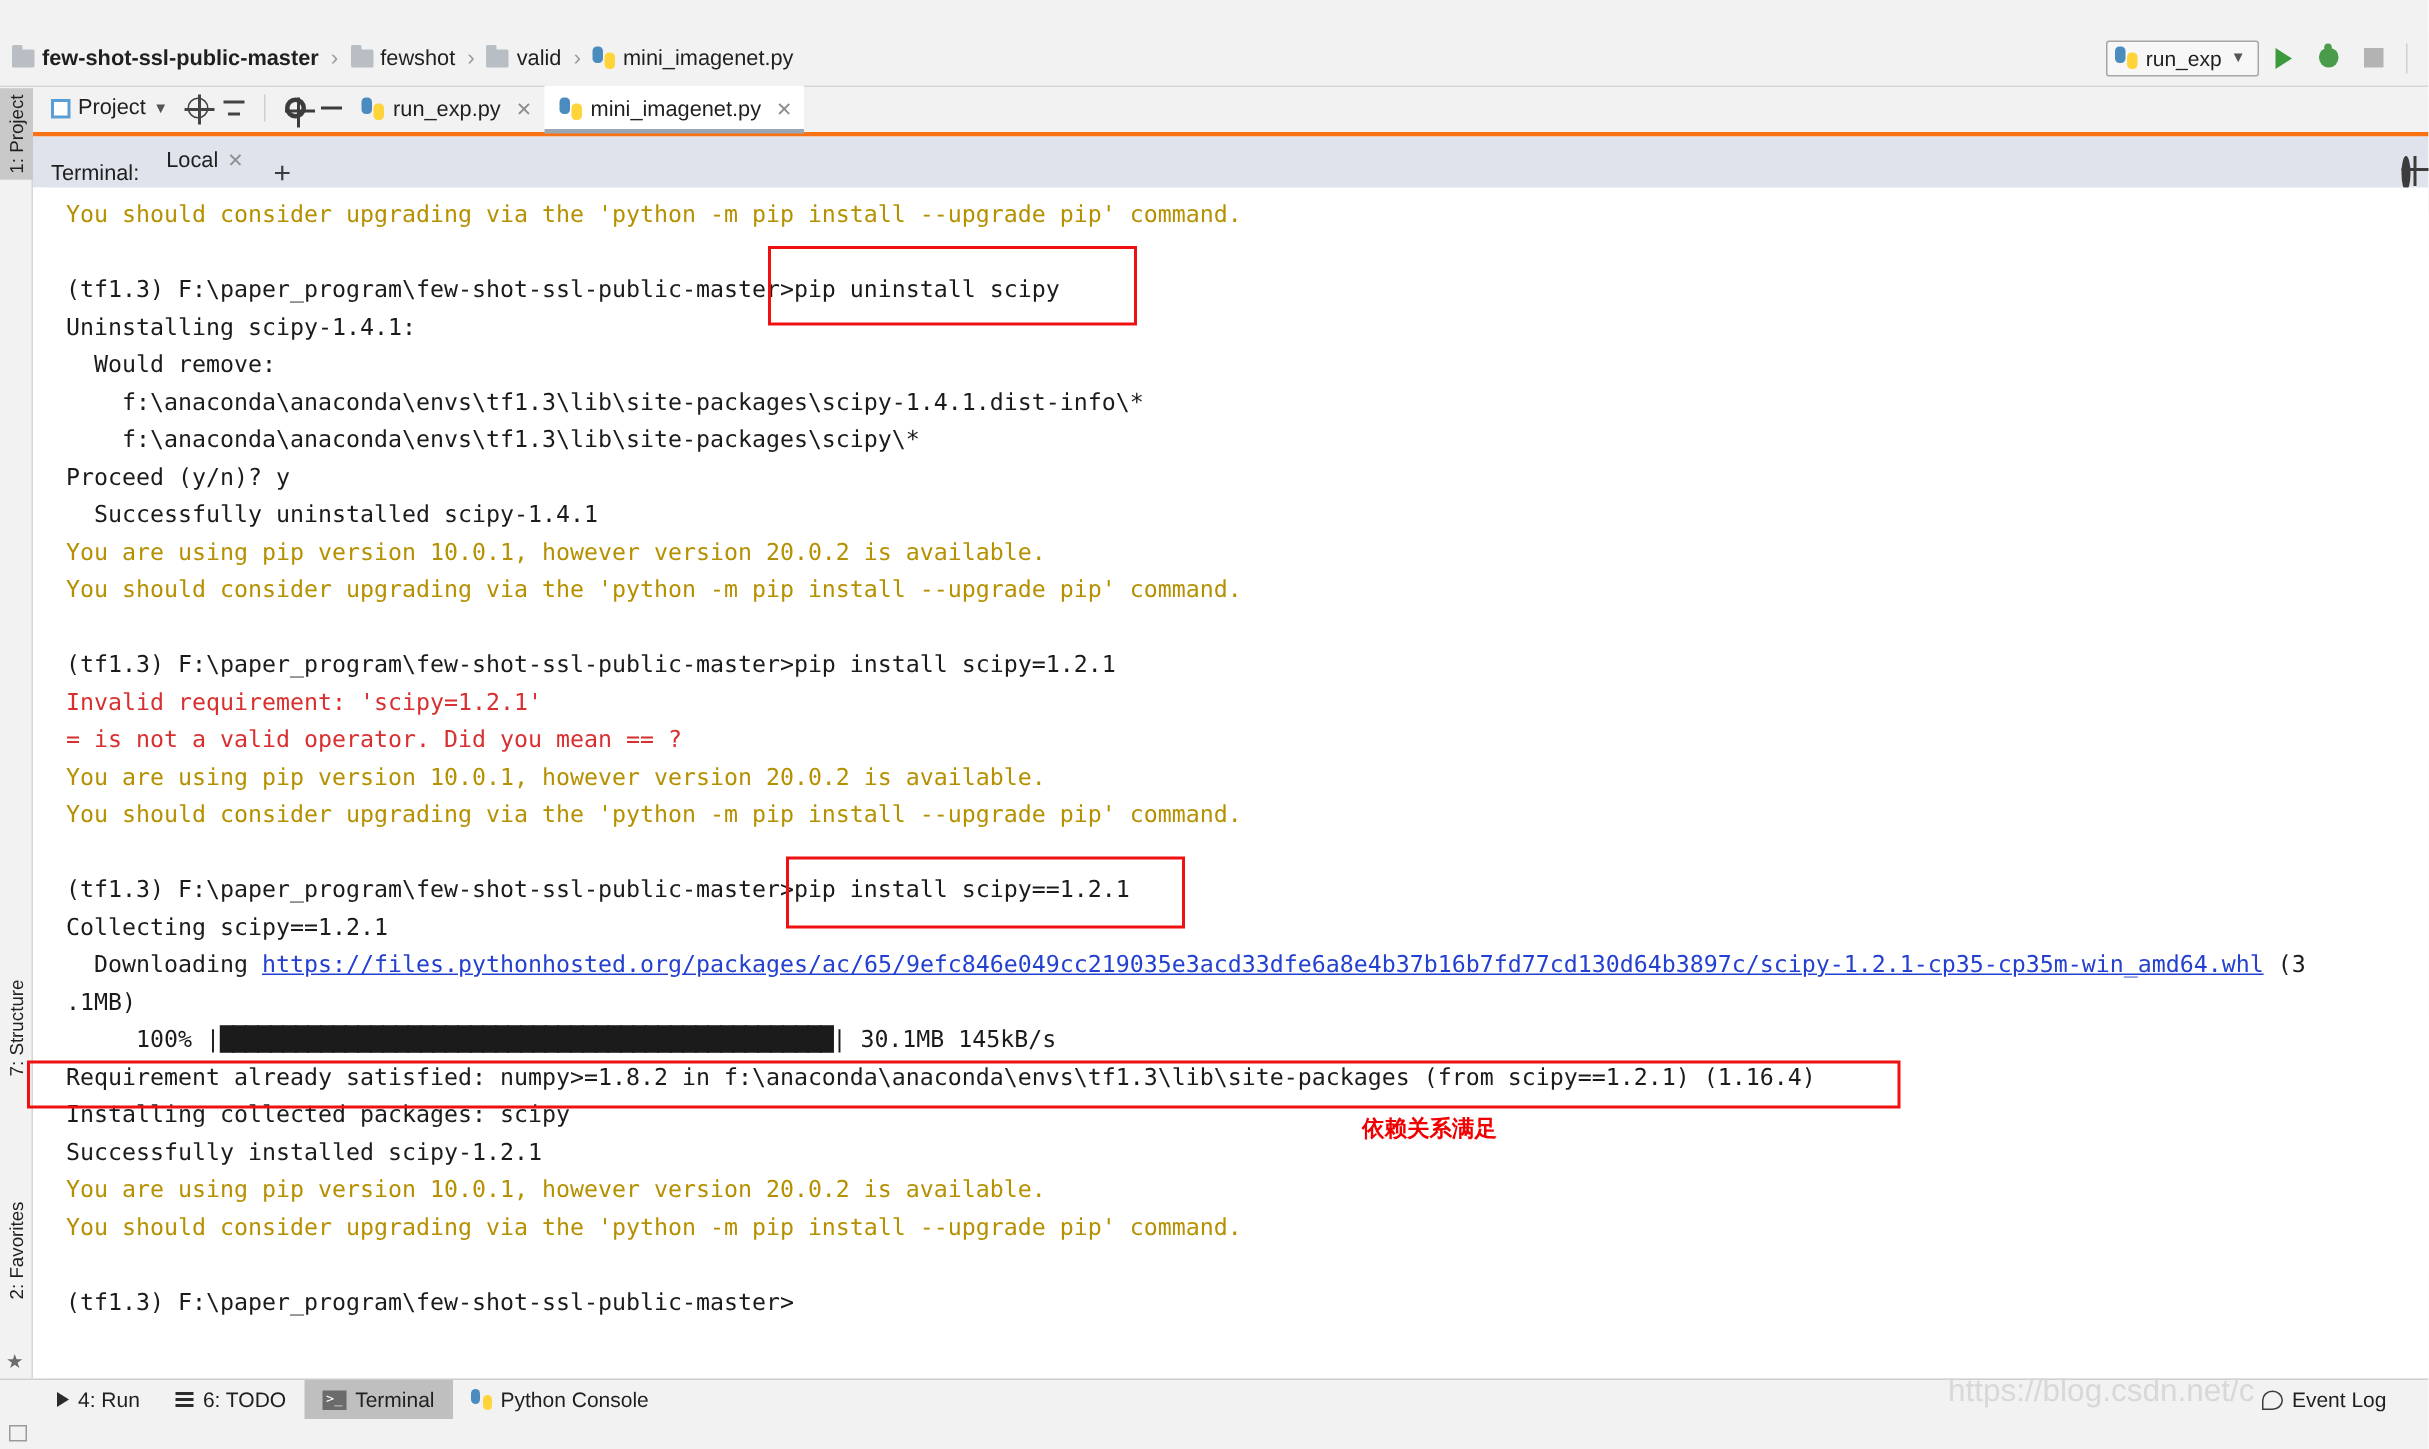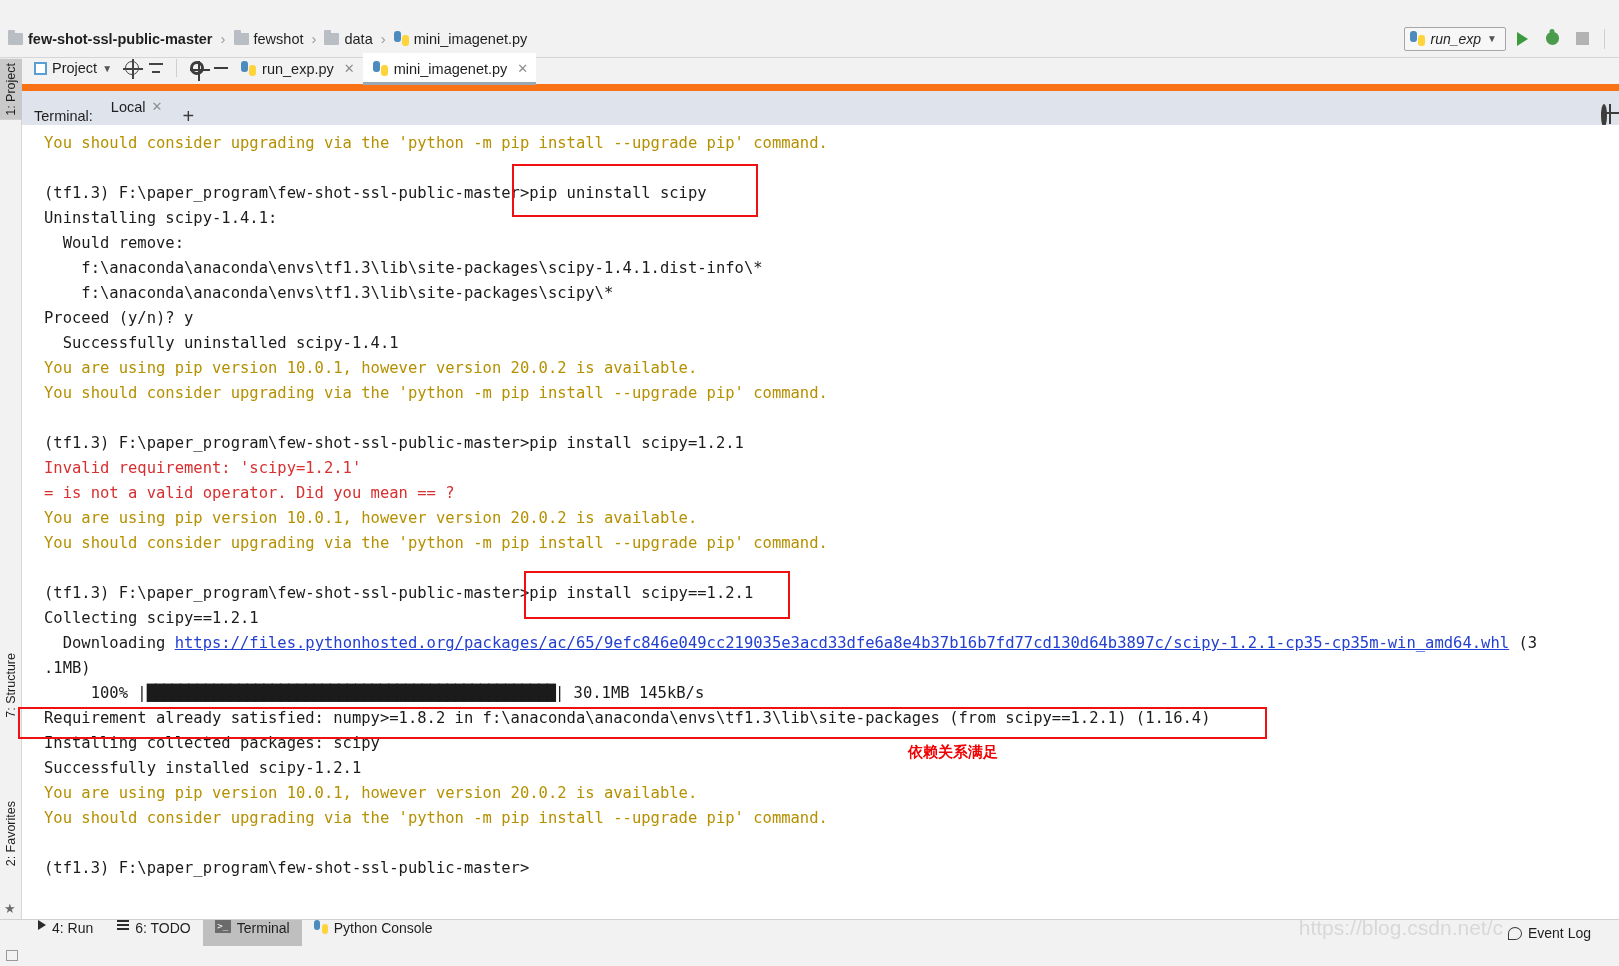"data" span { text: data -> valid }
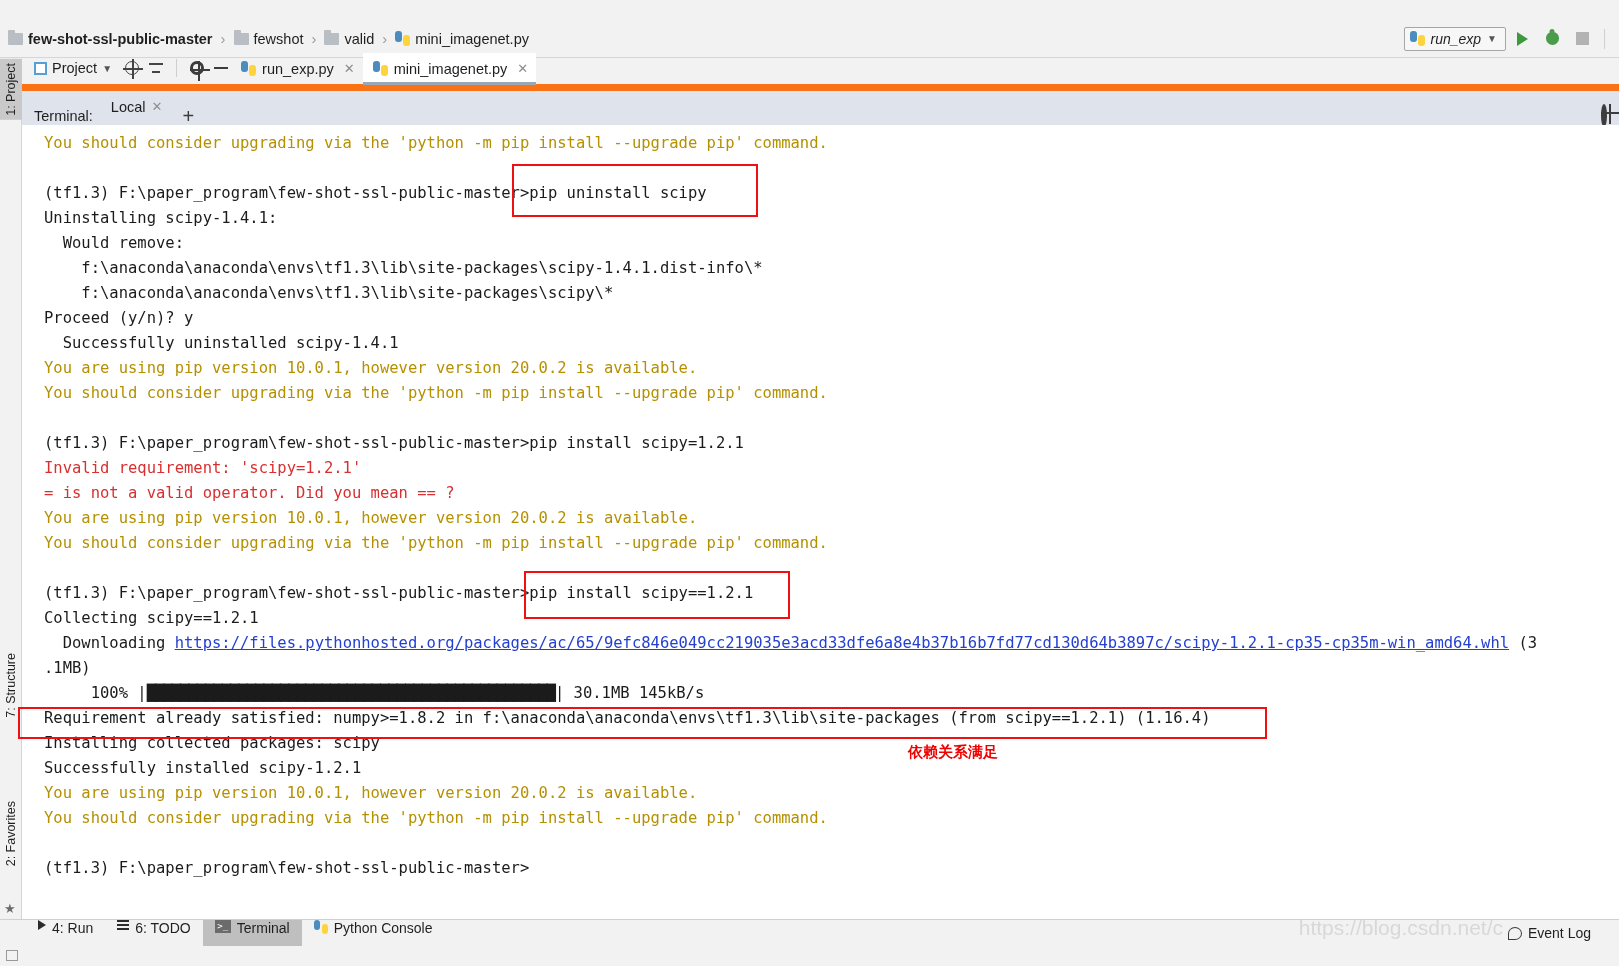"run_exp" .runconfig { font-style: italic -> none }
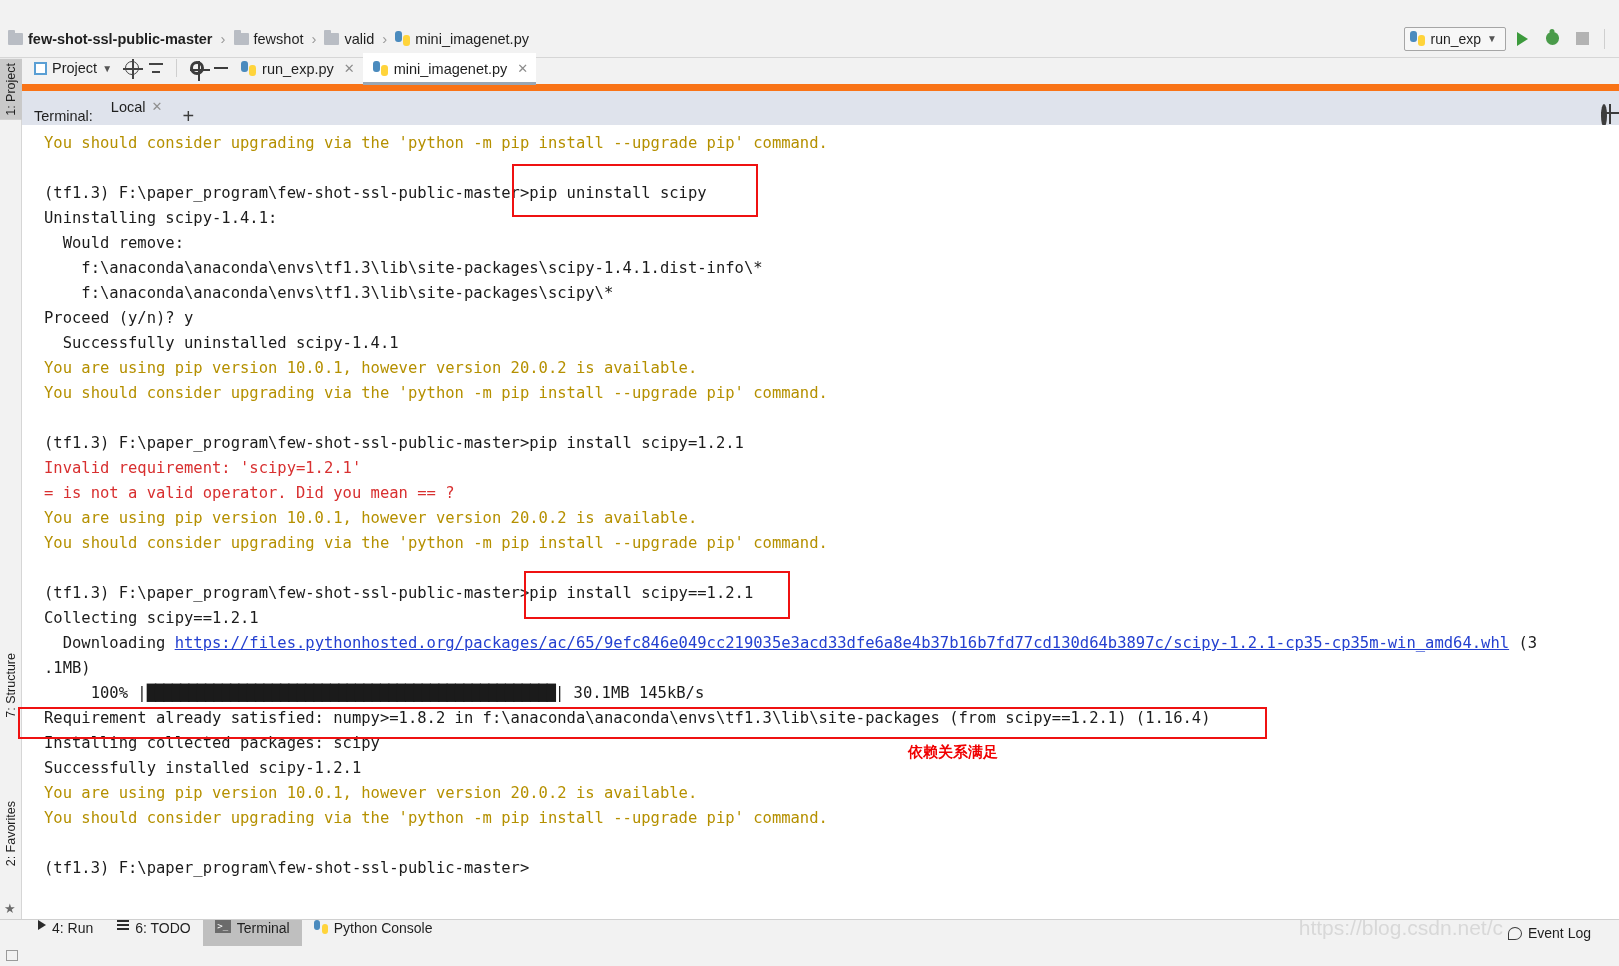"Project" .tabsrow { border-bottom: 7px solid #f97316 -> 3px solid #f97316 }
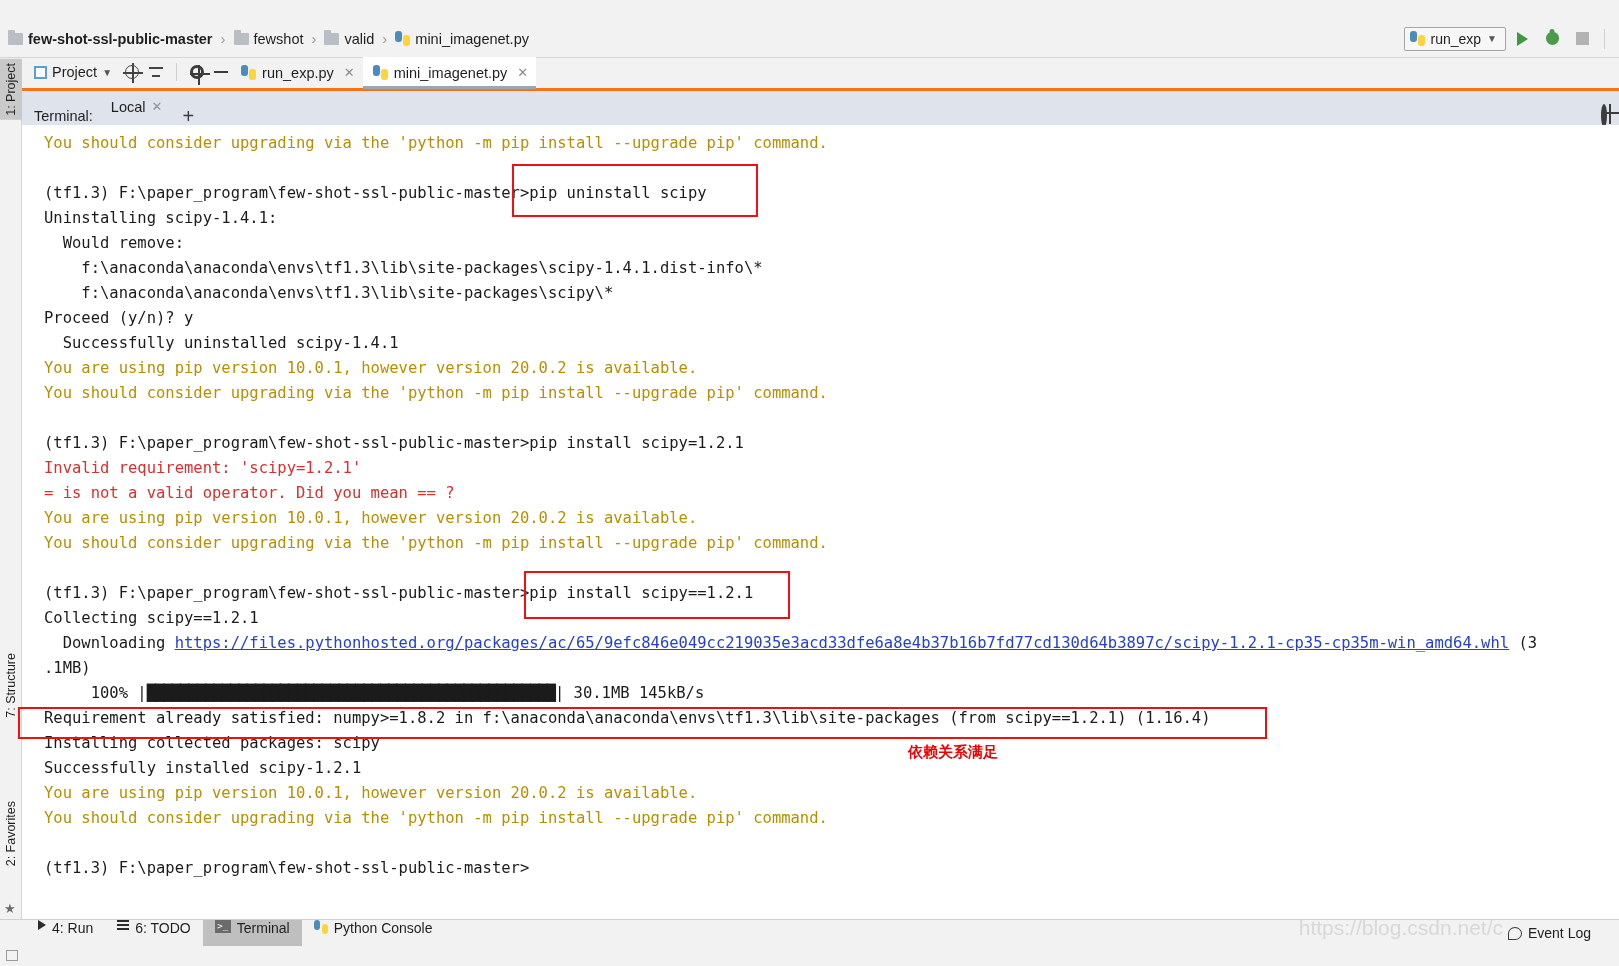"4: Run" .sb-item { align-items: flex-start -> center }
